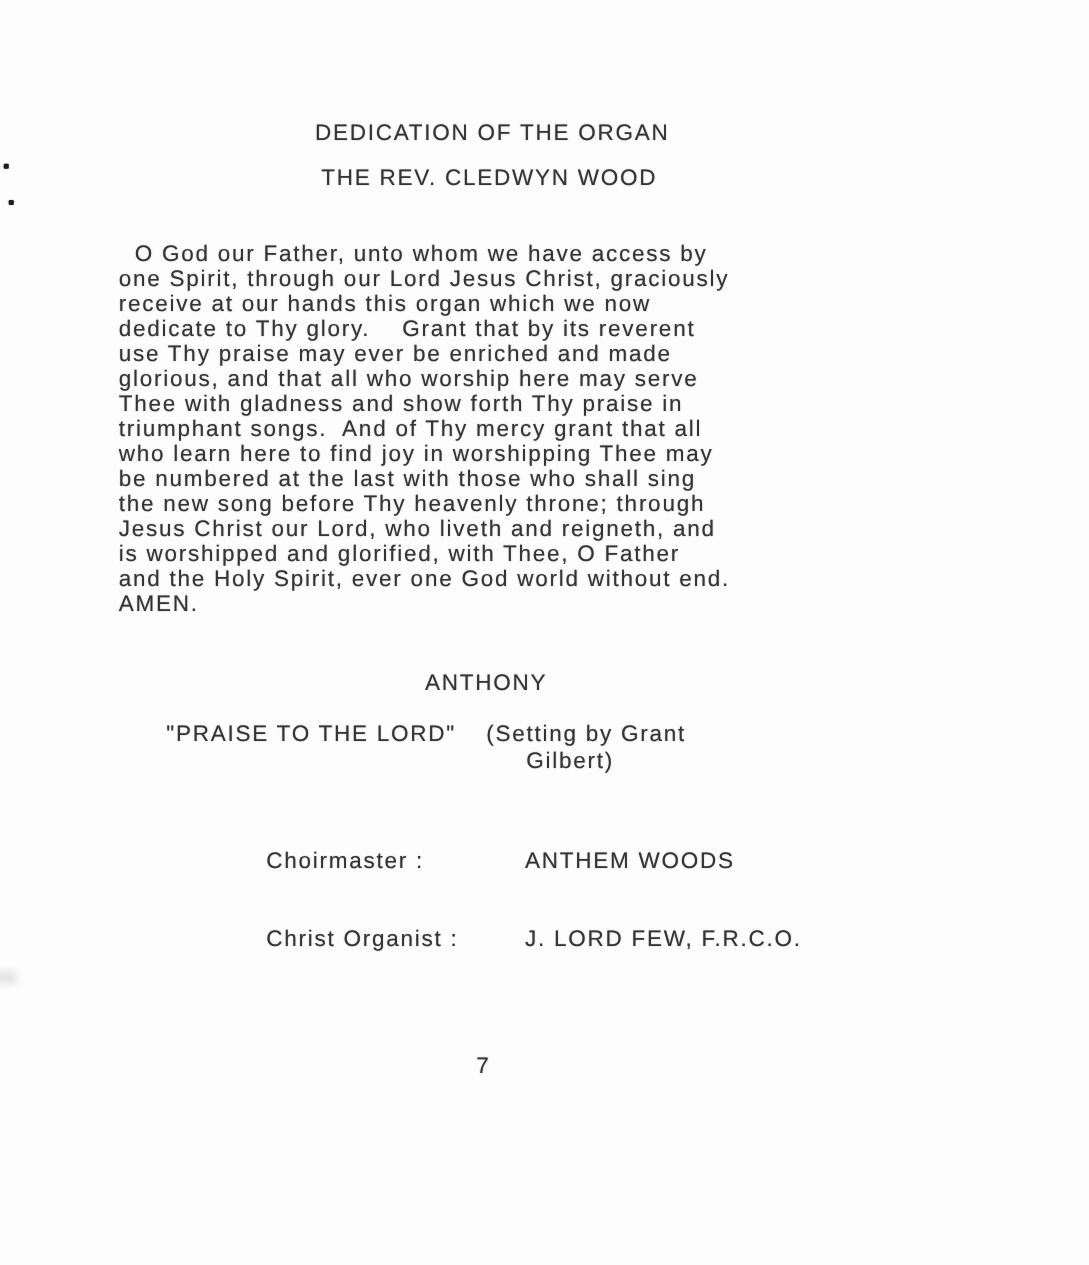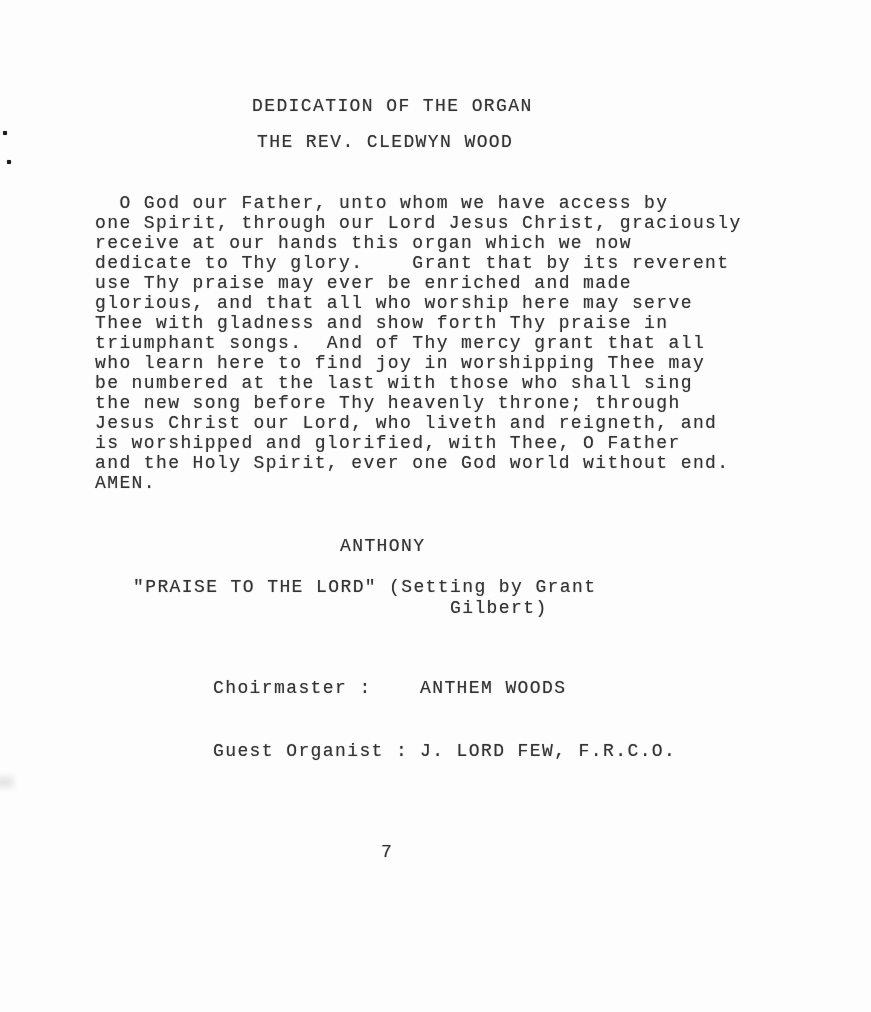"DEDICATION OF THE ORGAN" .page { font-family: Liberation Mono, monospace -> Liberation Sans, sans-serif }
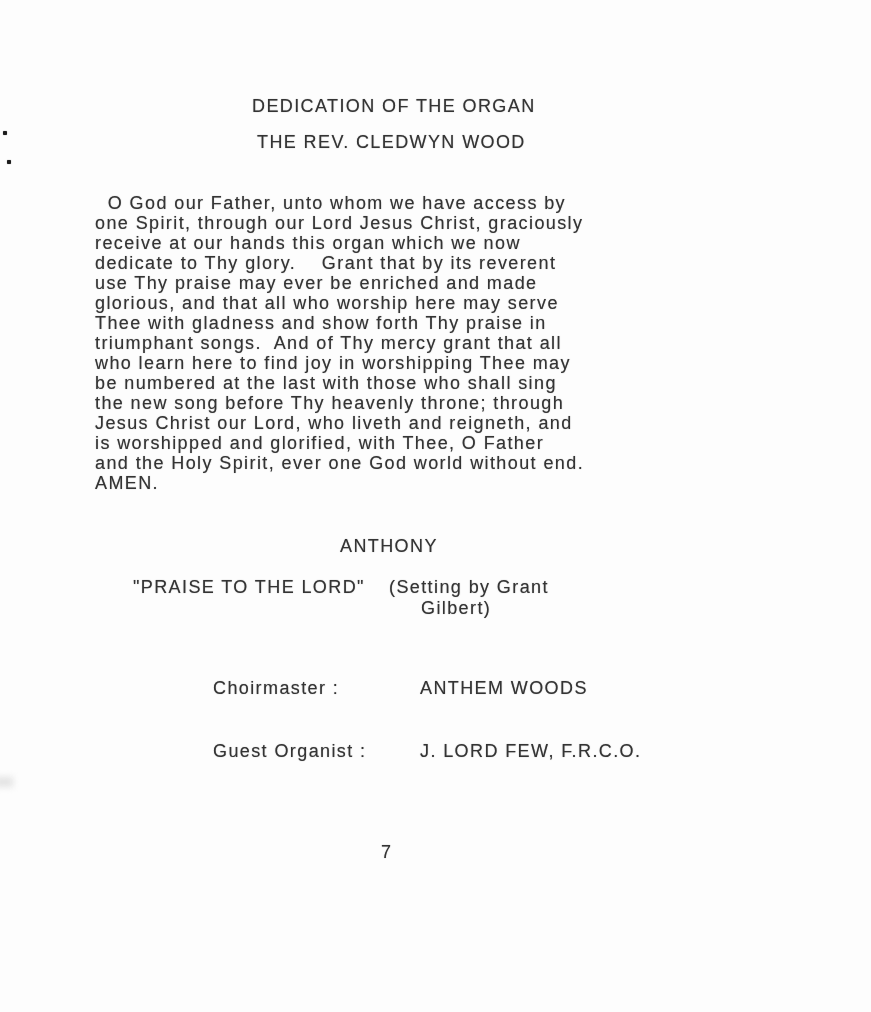"Guest Organist :" span.credit-label { text: Guest -> Christ }
